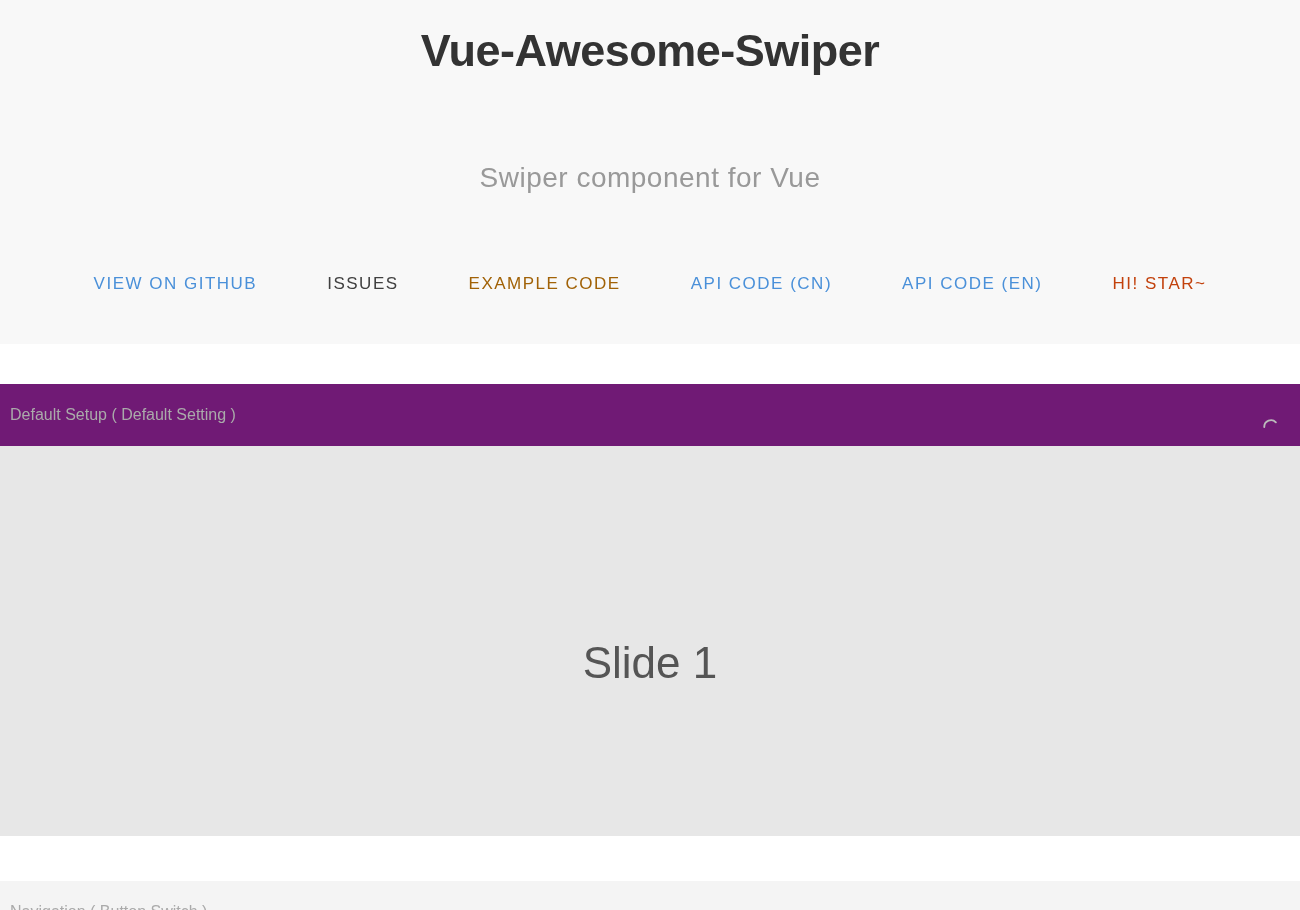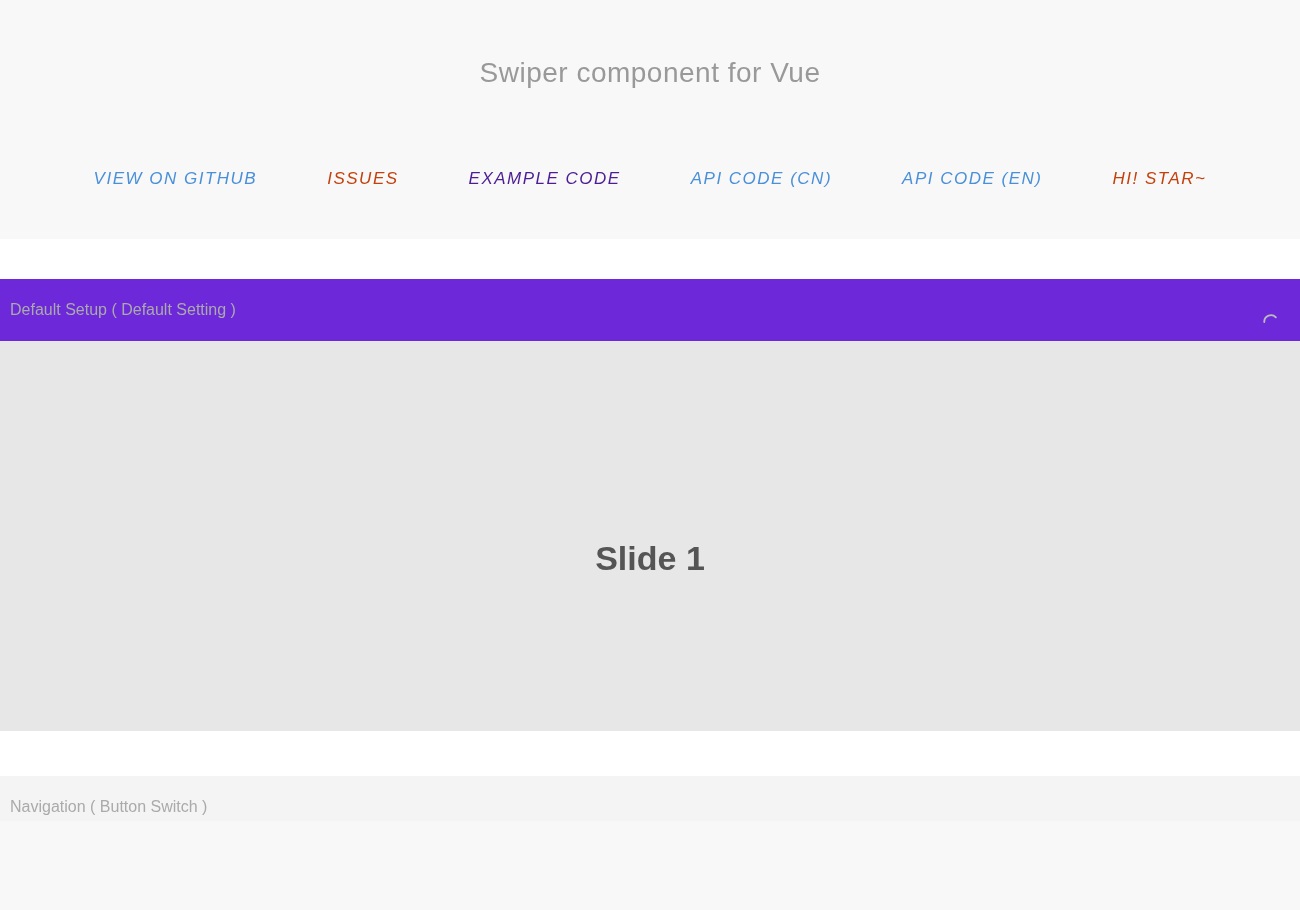"Vue-Awesome-Swiper" h1.page-title { html: none -> <h1>Vue-Awesome-Swiper</h1> }
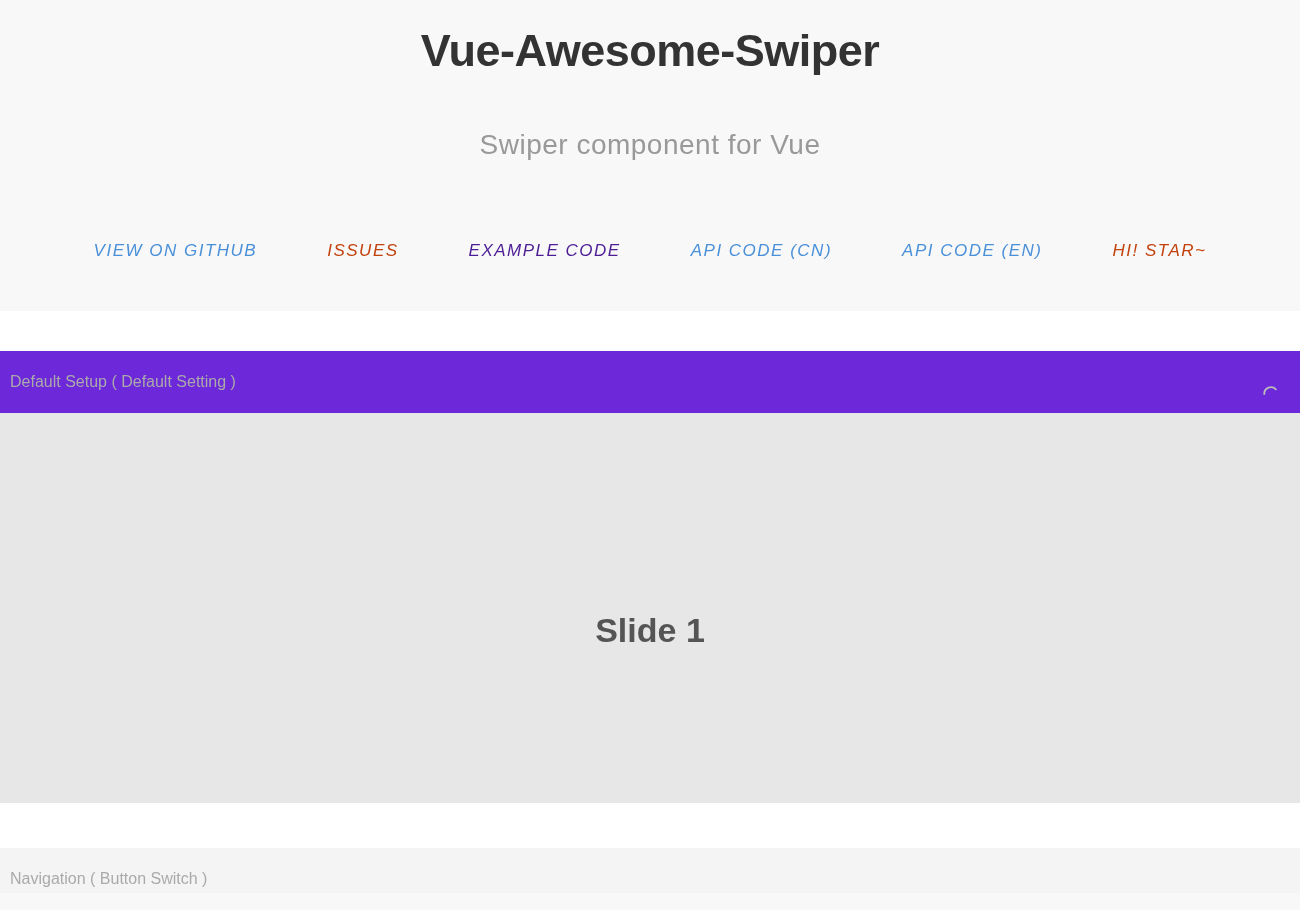"Swiper component for Vue" .subtitle { margin-top: 42px -> 75px }
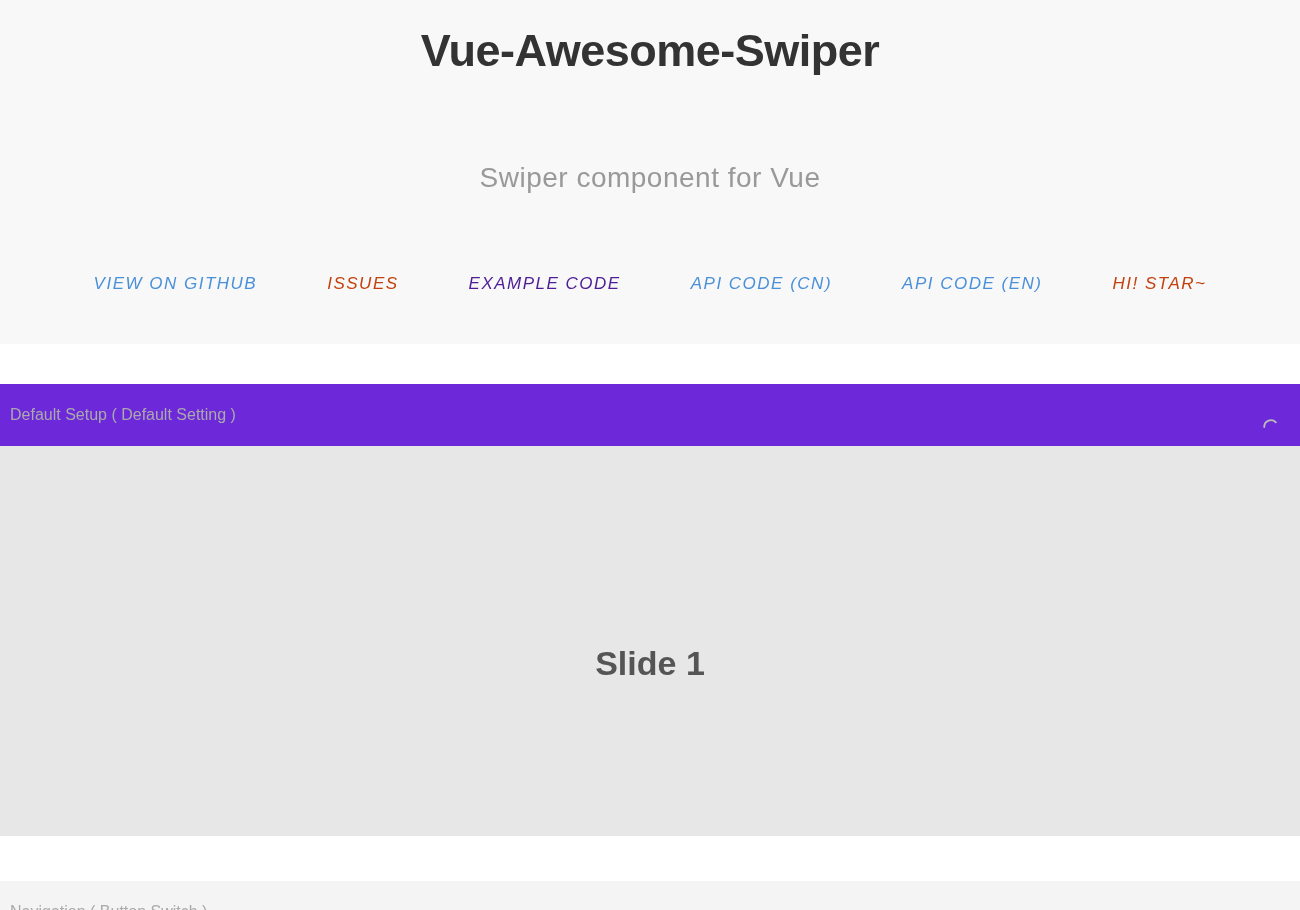"VIEW ON GITHUB" .nav { font-style: italic -> none }
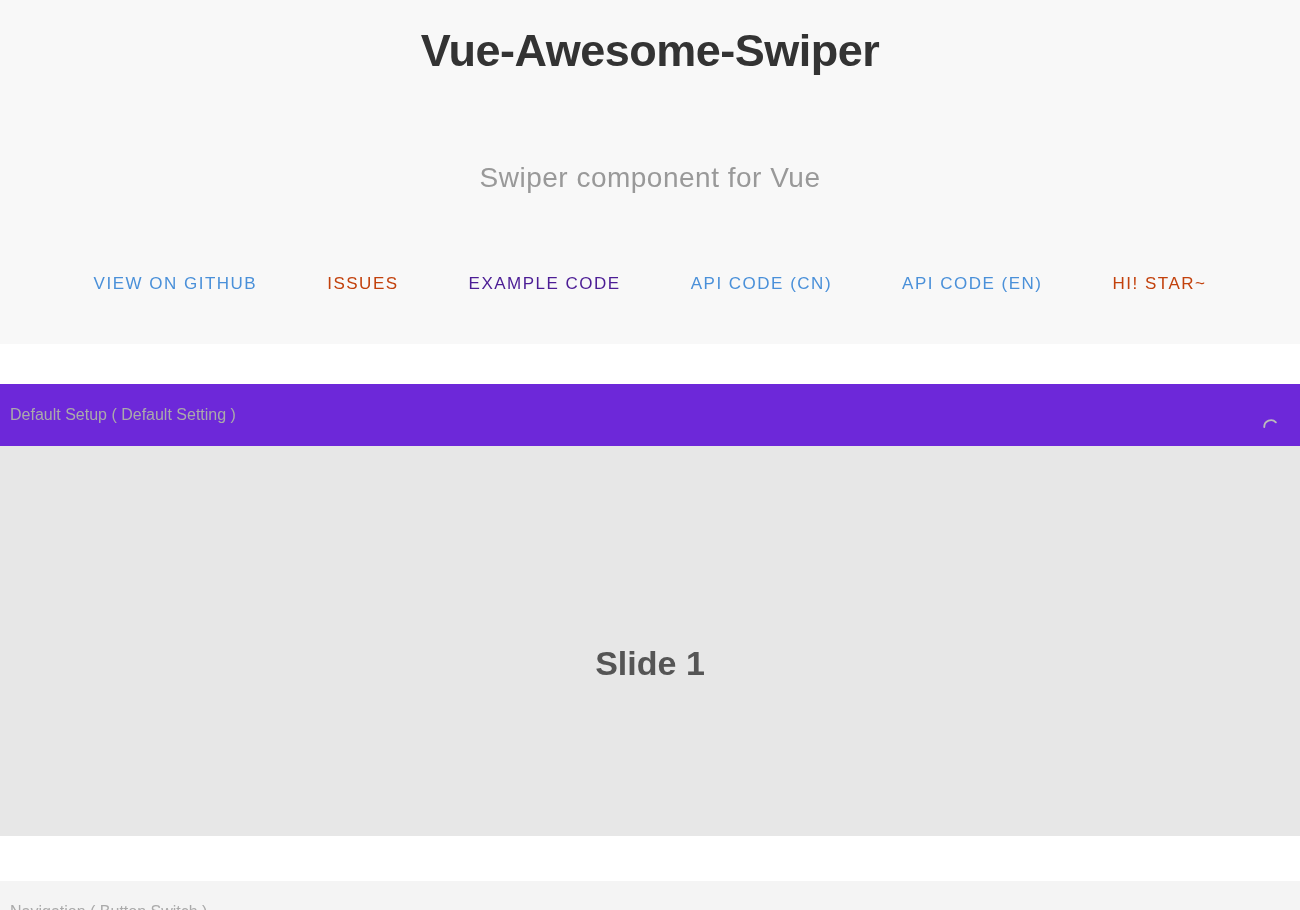"ISSUES" .nav-link-red { color: #c2410c -> #404040 }
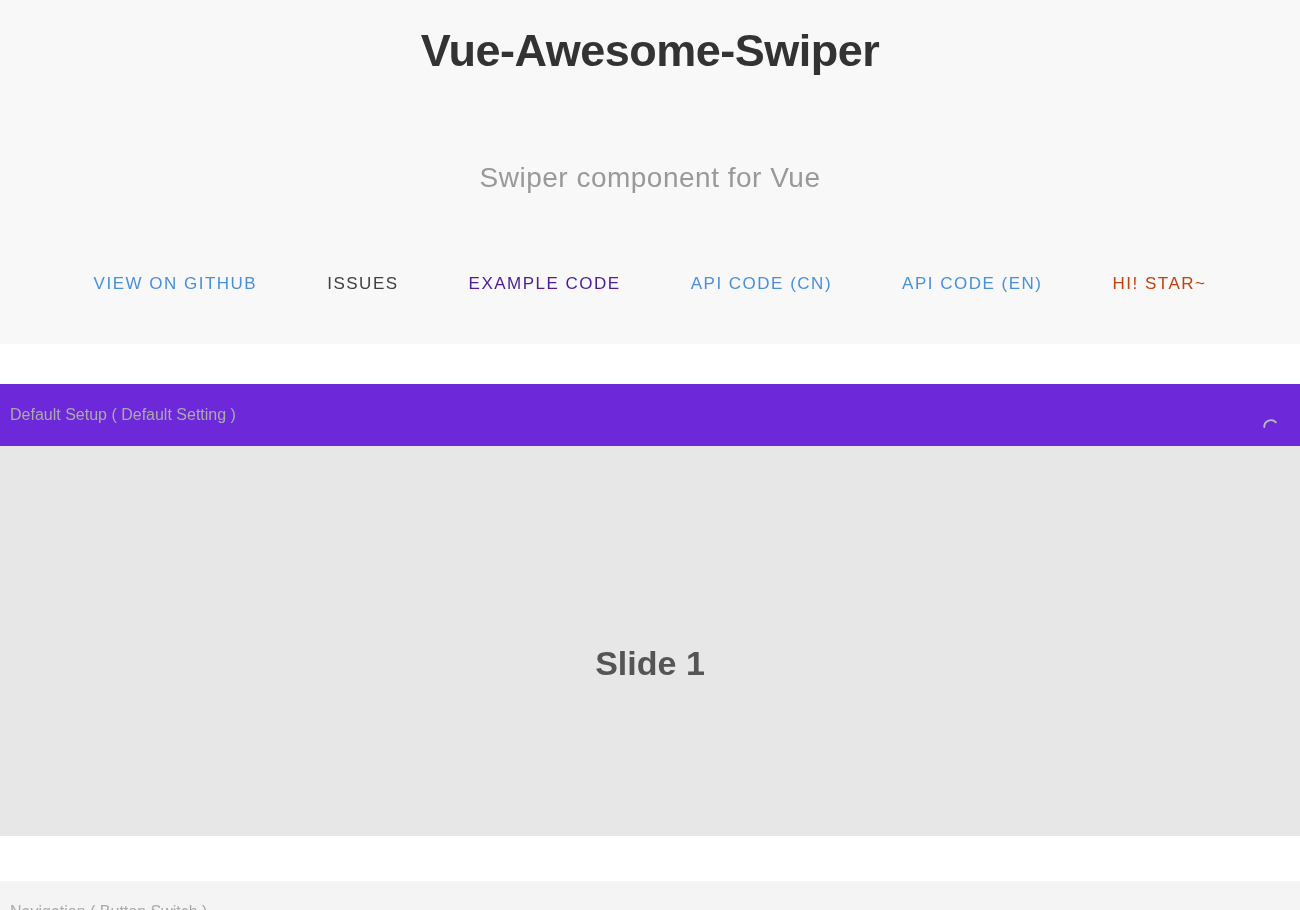"EXAMPLE CODE" .nav-link-dark { color: #4c1d95 -> #a16207 }
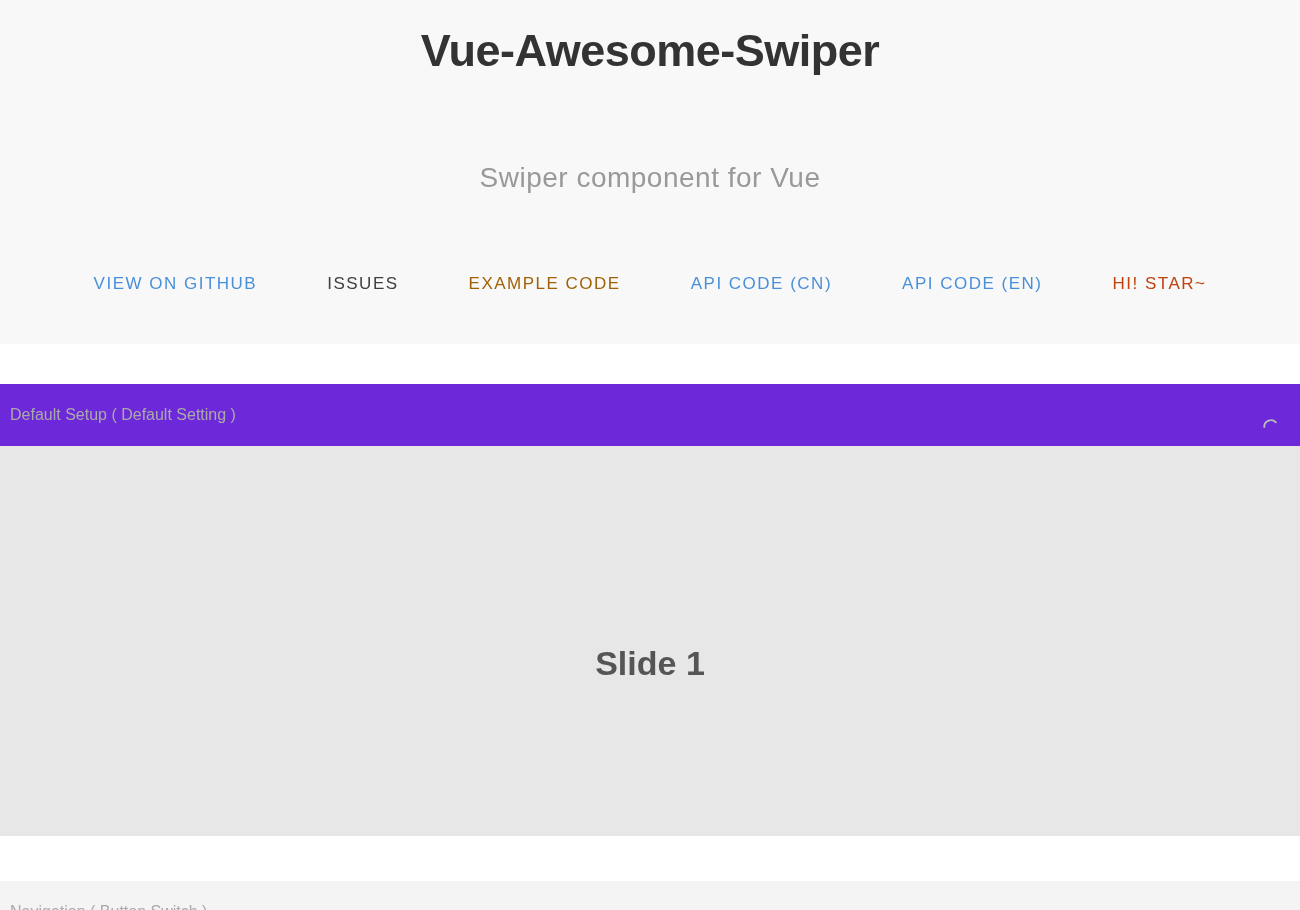"Default Setup ( Default Setting" .section-label { background: #6d28d9 -> #701a75 }
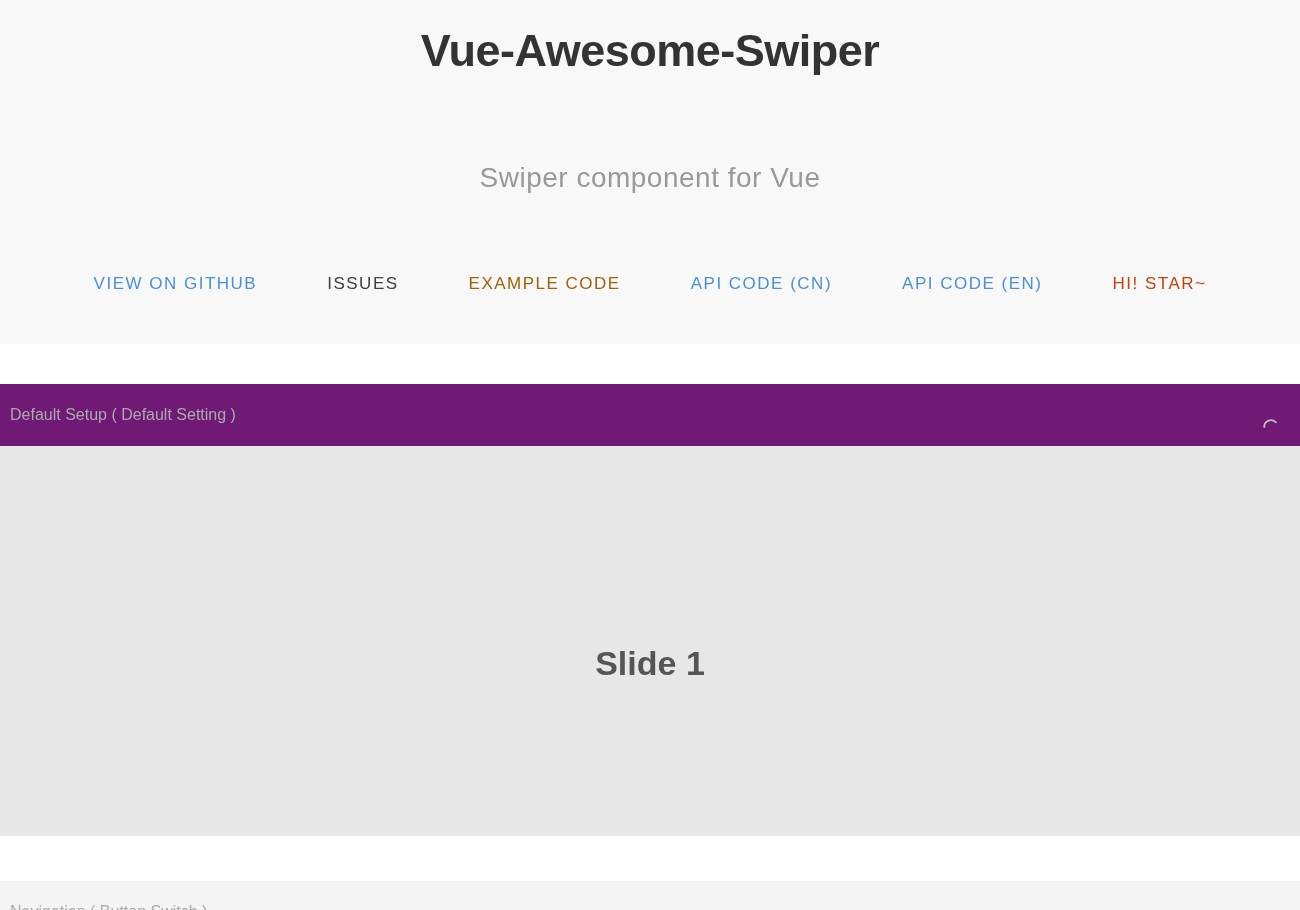"Slide 1" .slide-text { font-size: 34px -> 44px; font-weight: 700 -> 400 }
